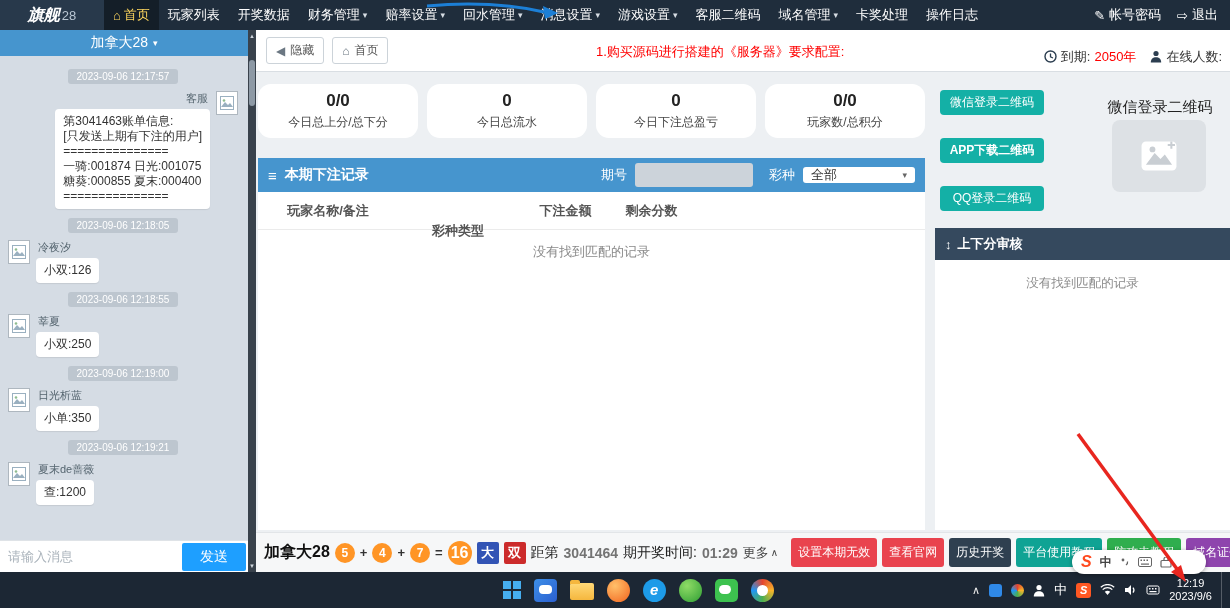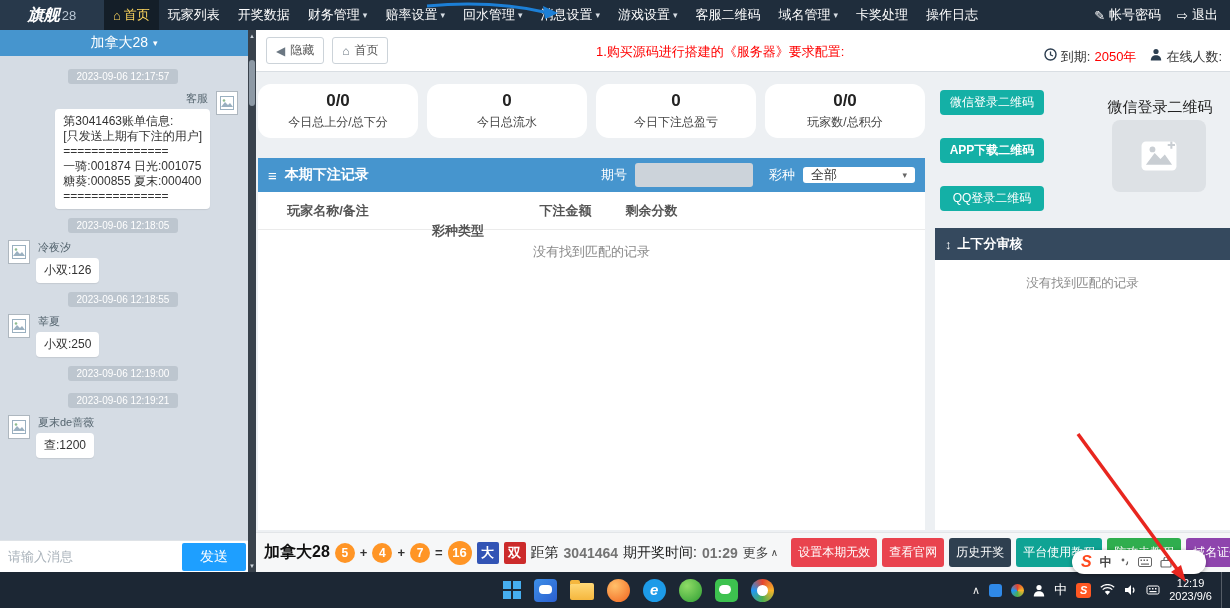"到期:" .info-item { align-items: none -> center }
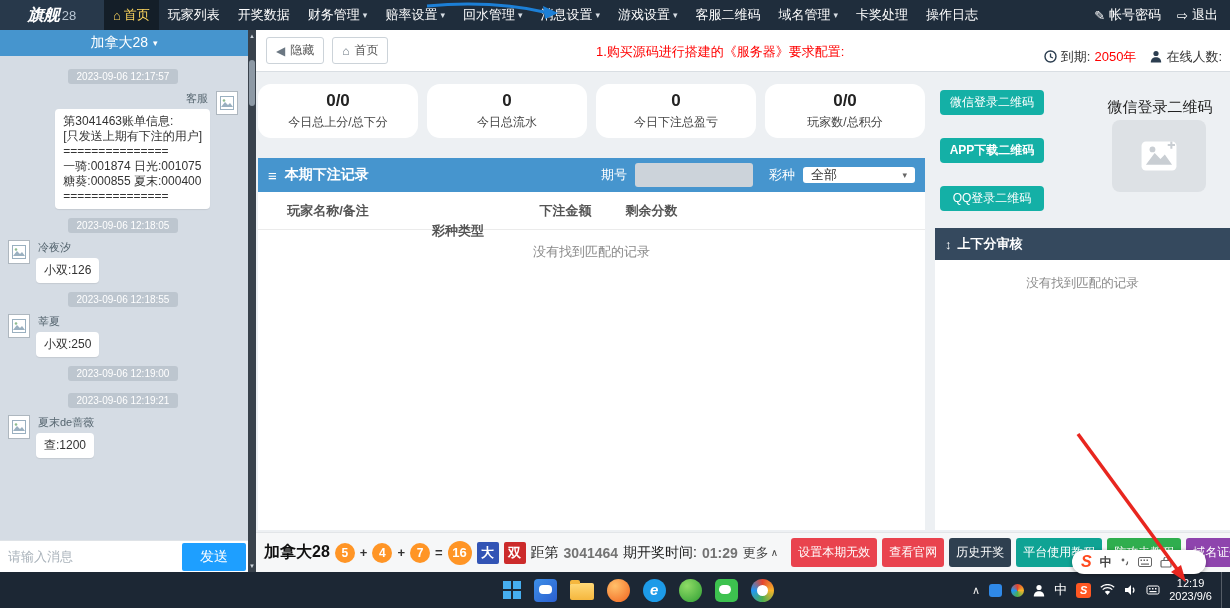"日光析蓝" div.msg { html: none -> <div> <div> <svg> <rect></rect> <circle></circle> <path></path> </svg> </div> <div> <div>日光析蓝</div> <div>小单:350</div> </div> </div> }
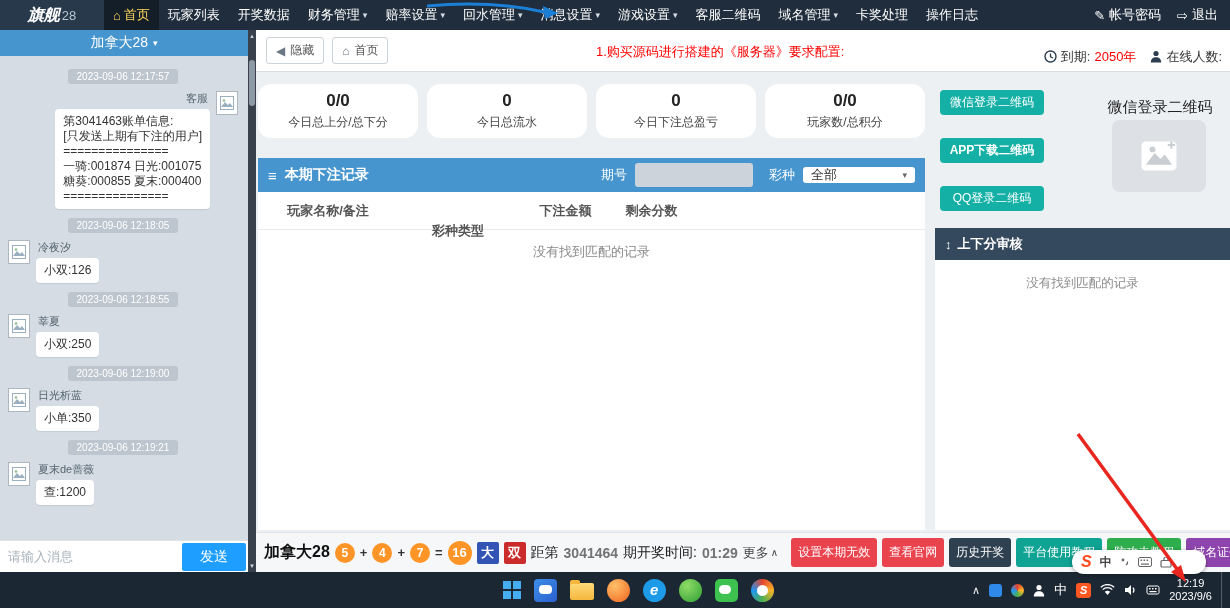"16" .ball.sum { font-size: 13px -> 16px }
